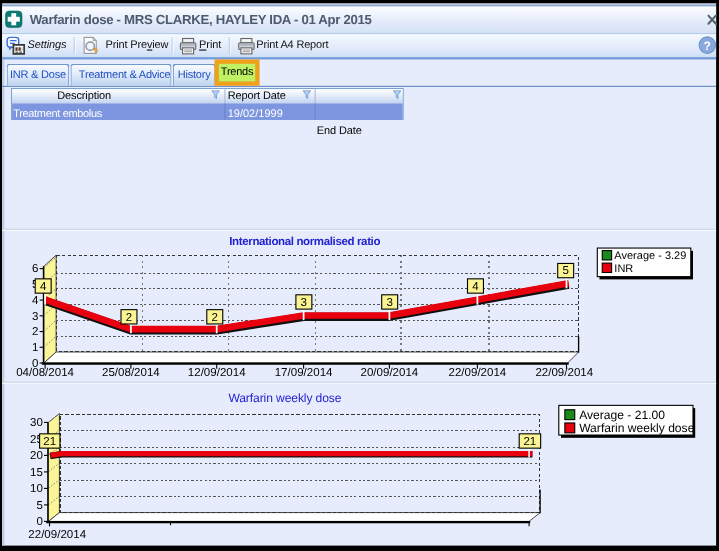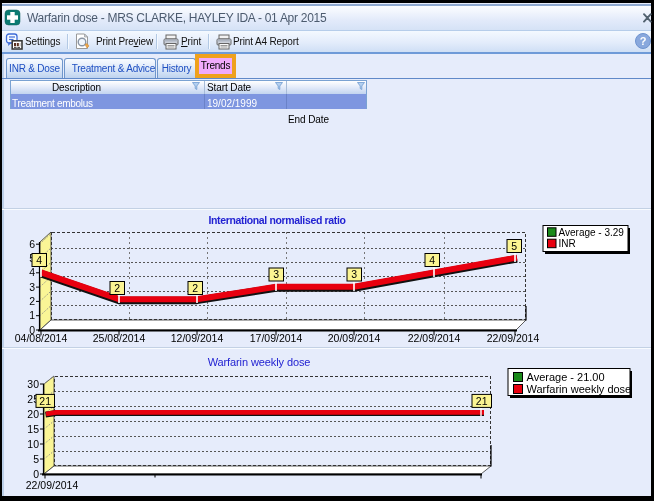"Warfarin dose - MRS CLARKE," div.abs { font-weight: normal -> bold }
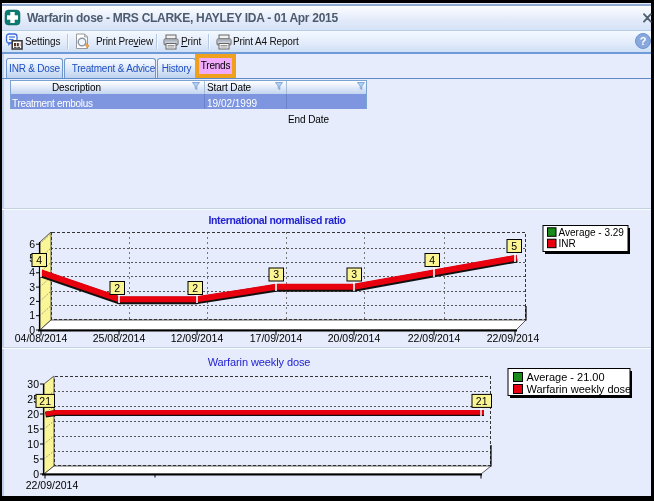"Settings" div.abs { font-style: none -> italic }
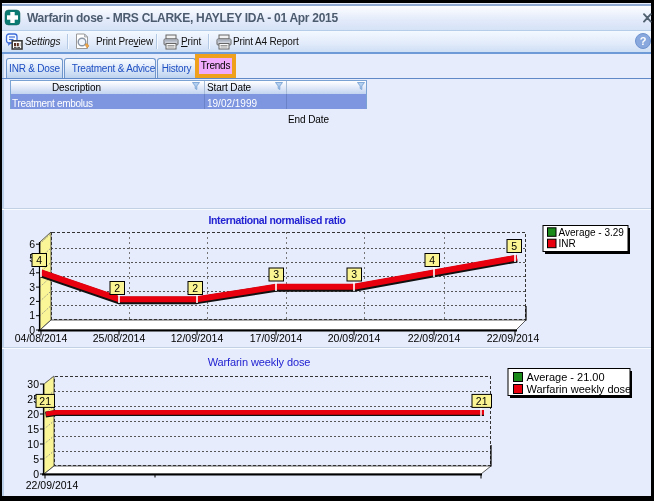"Trends" div.abs { background: #f0abfc -> #bef264 }
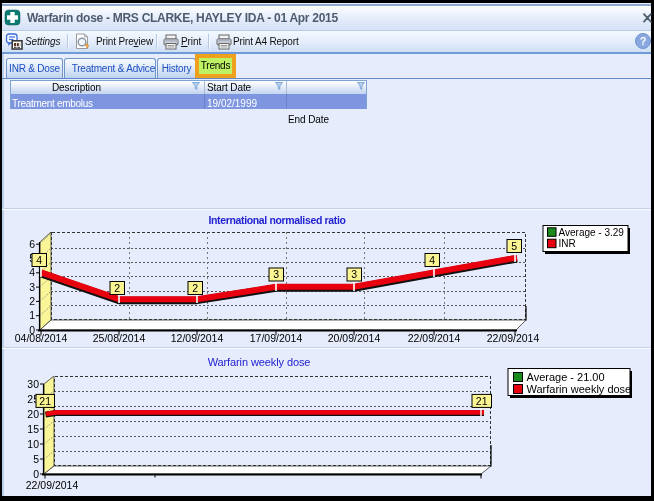"Start Date" div.abs { text: Start -> Report }
